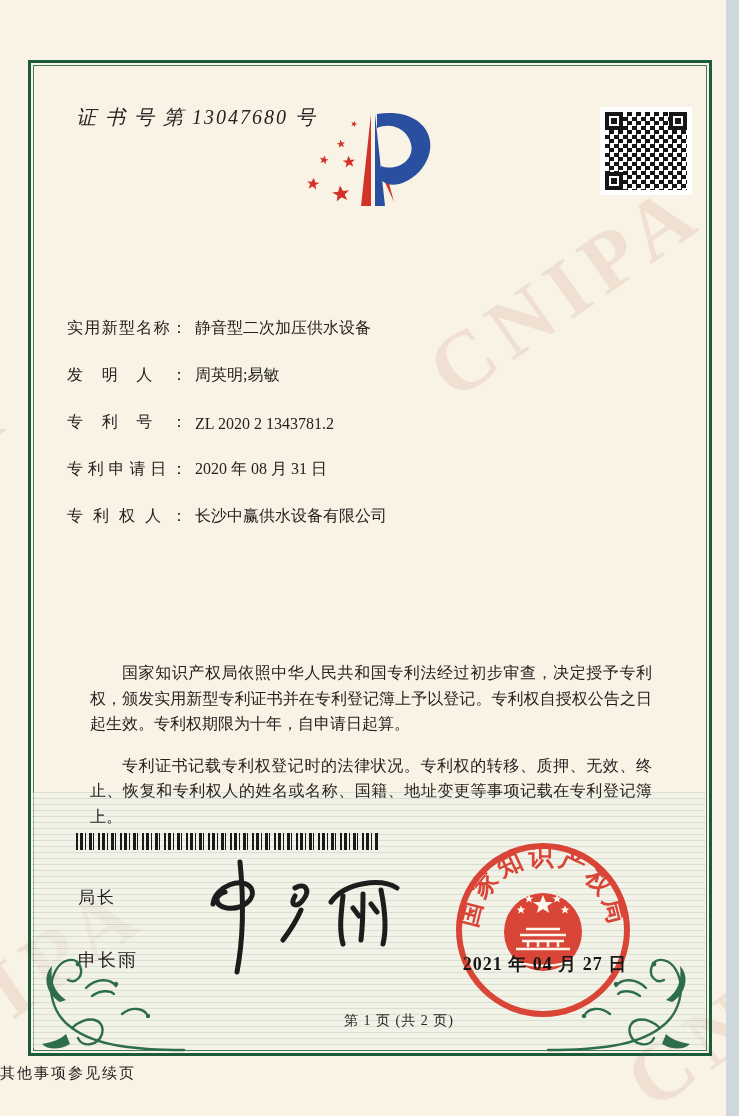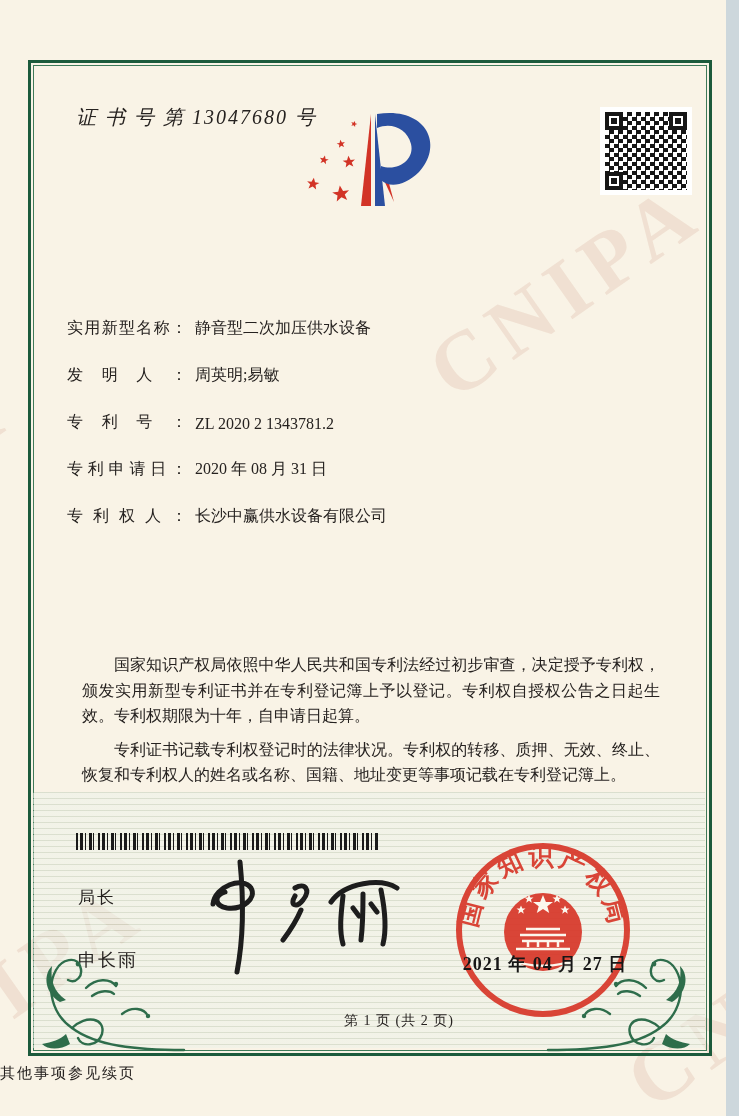"国家知识产权局依照中华人民共和国专利法经过初步审查，决定授予专利权，颁发实用新型" .paras p { margin: 8px -> 16px }
